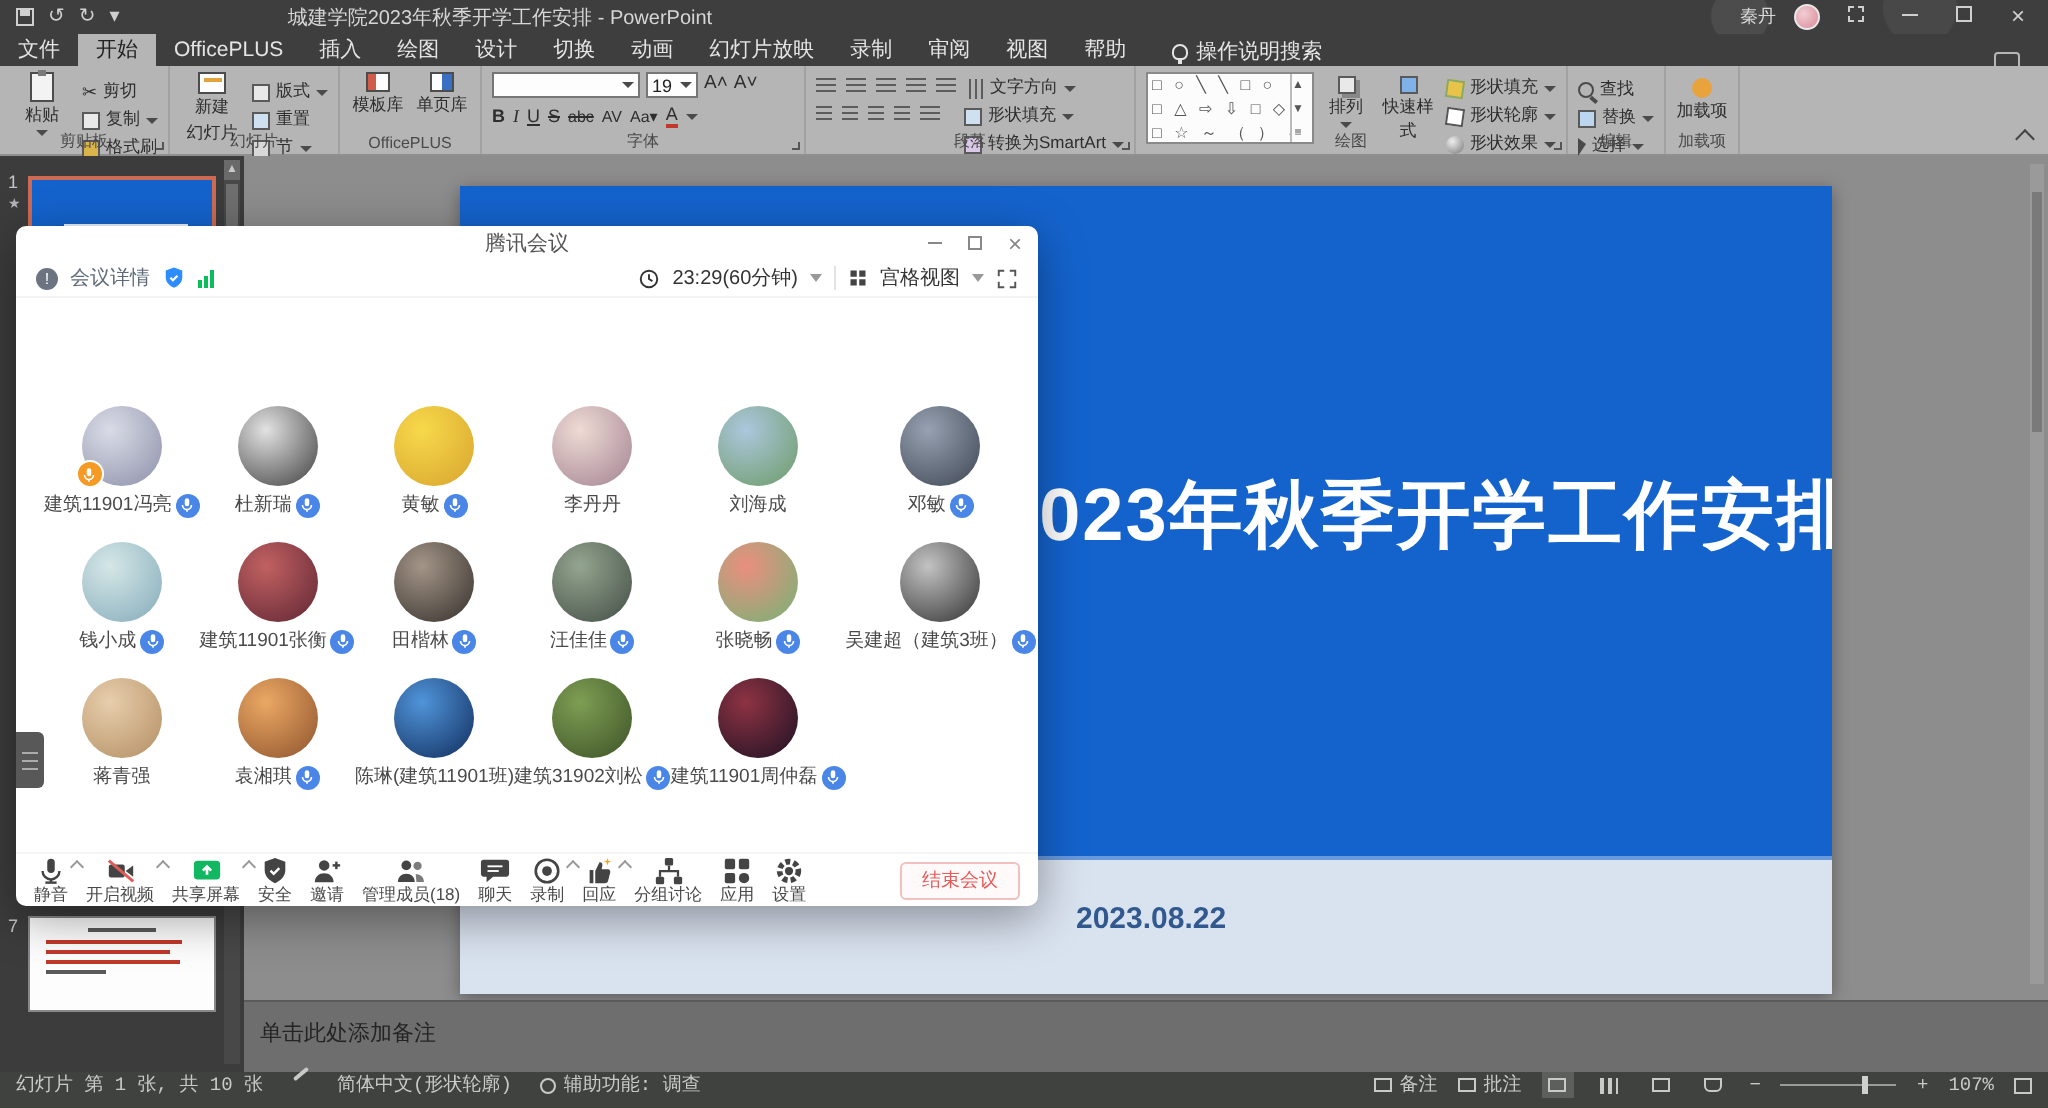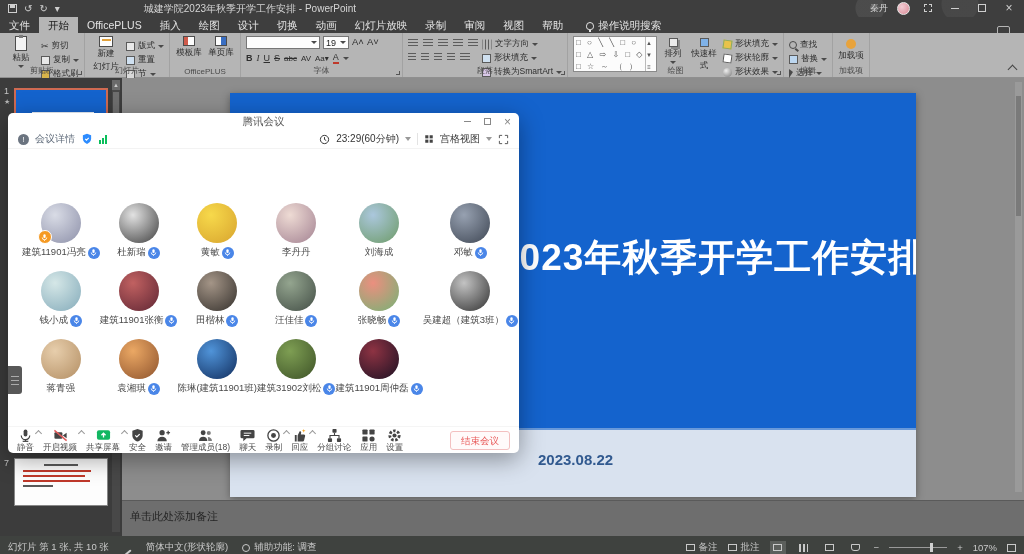"幻灯片 第 1 张, 共" #statusbar { align-items: flex-end -> flex-start; font-family: none -> Liberation Mono, monospace }
